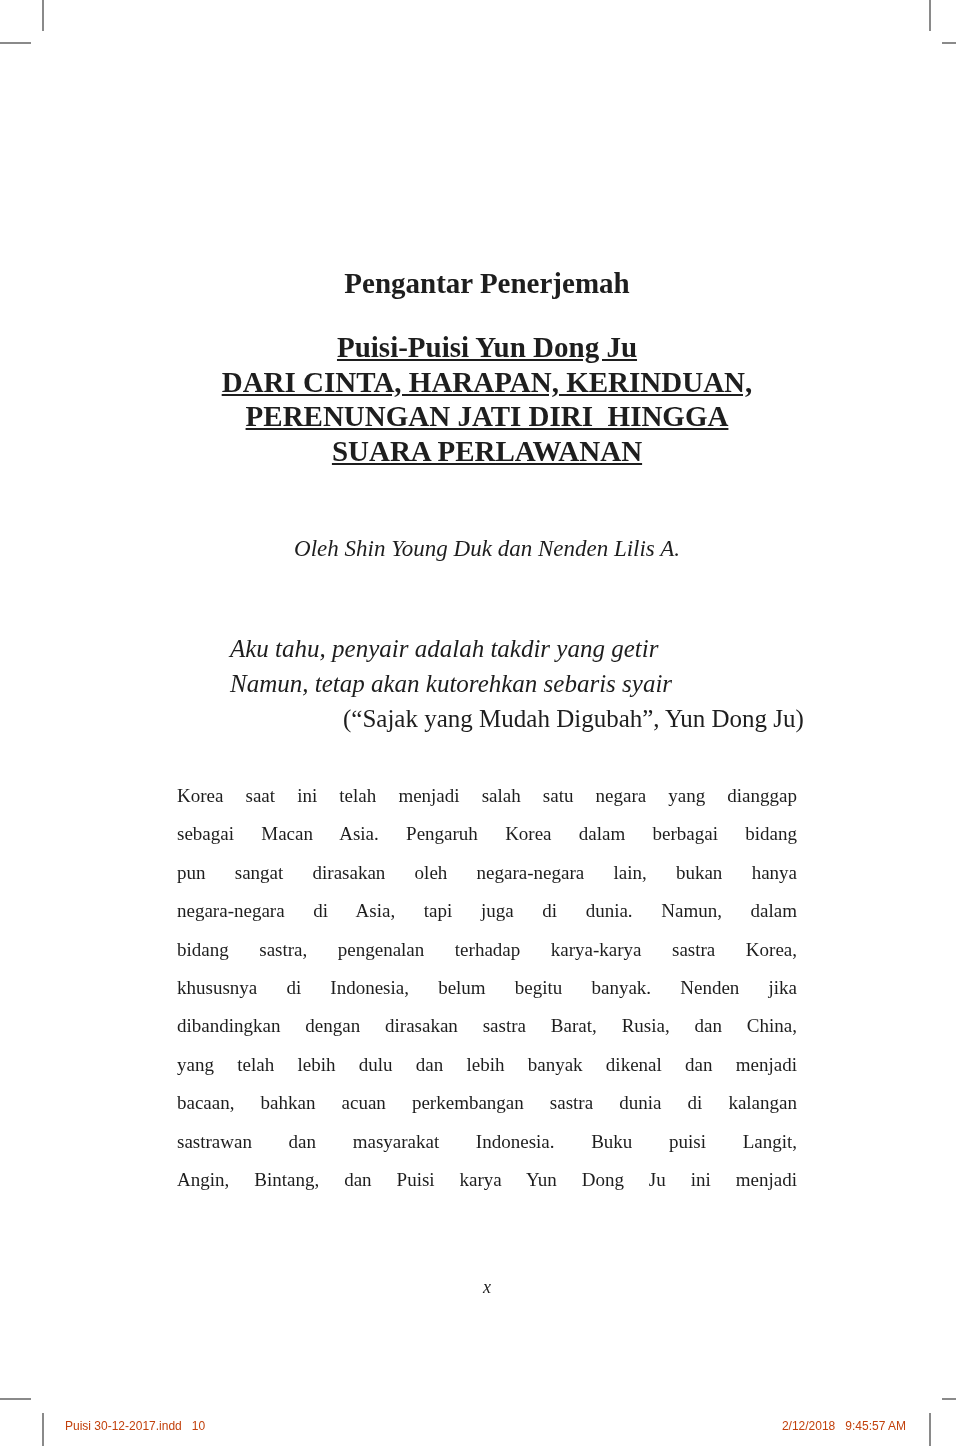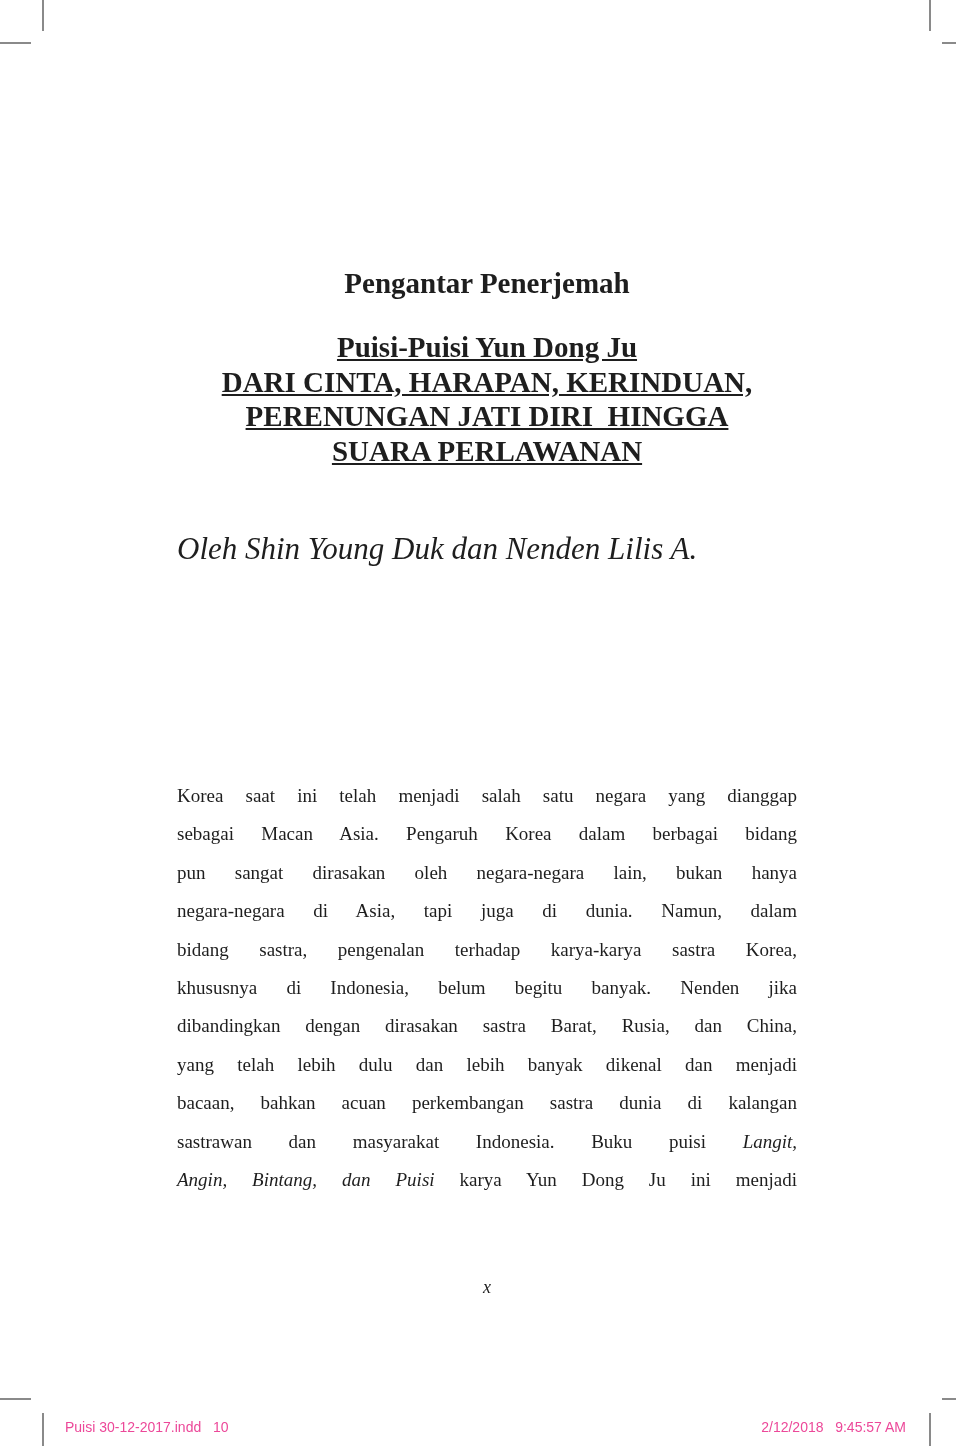"Oleh Shin Young Duk dan" .byline { font-size: 31px -> 23px; text-align: none -> center }
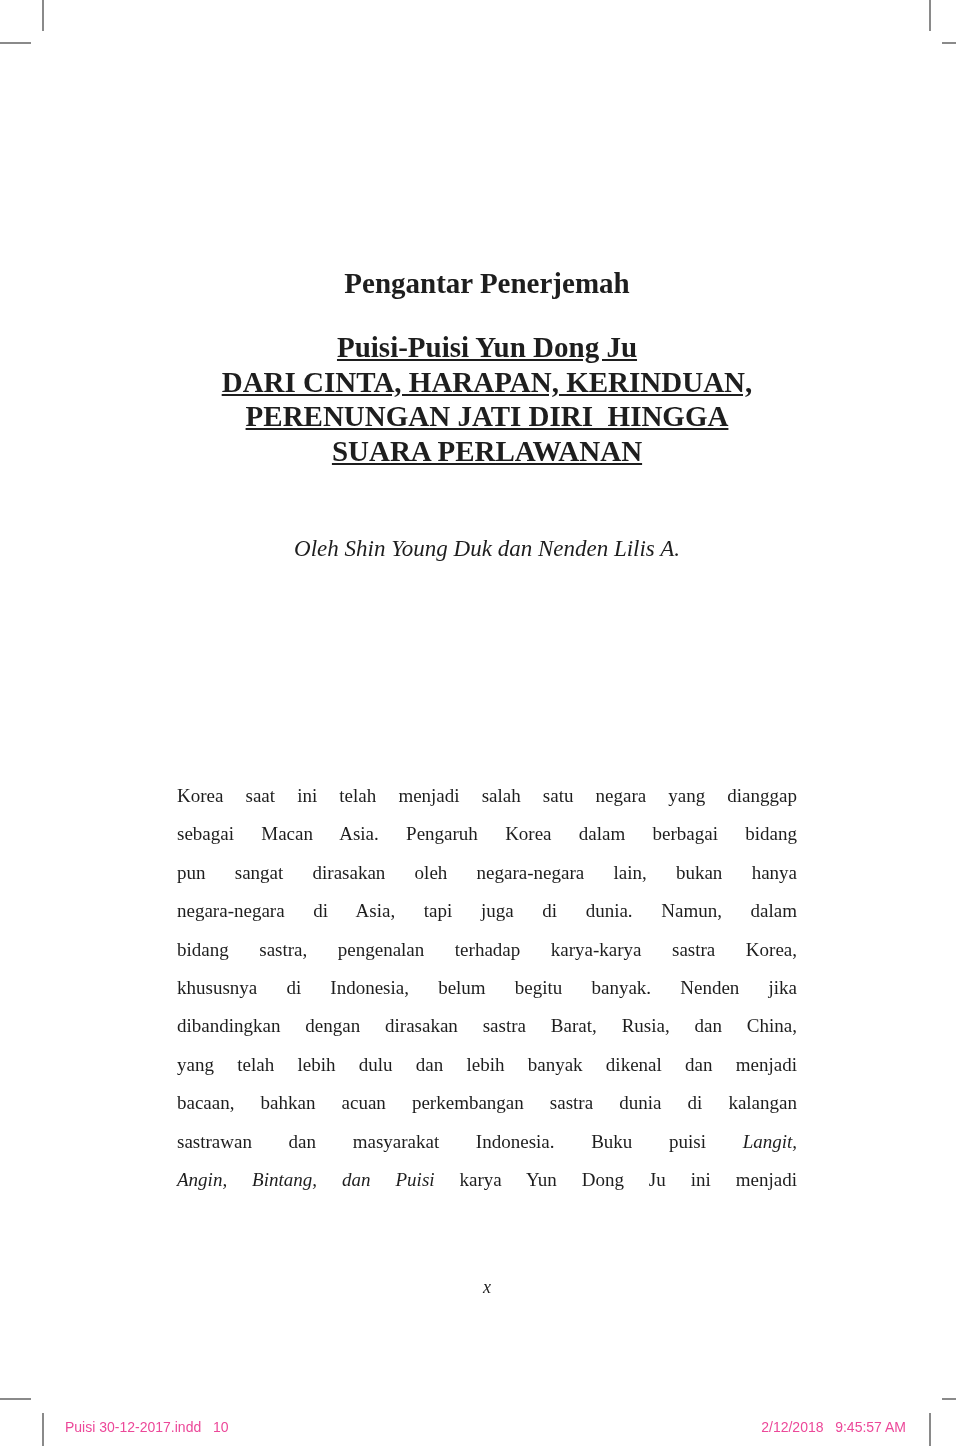"Aku tahu, penyair adalah takdir" div.epigraph { html: none -> <div> <div>Aku tahu, penyair adalah takdir yang getir</div> <div>Namun, tetap akan kutorehkan sebaris syair</div> <div>(“Sajak yang Mudah Digubah”, Yun Dong Ju)</div> </div> }
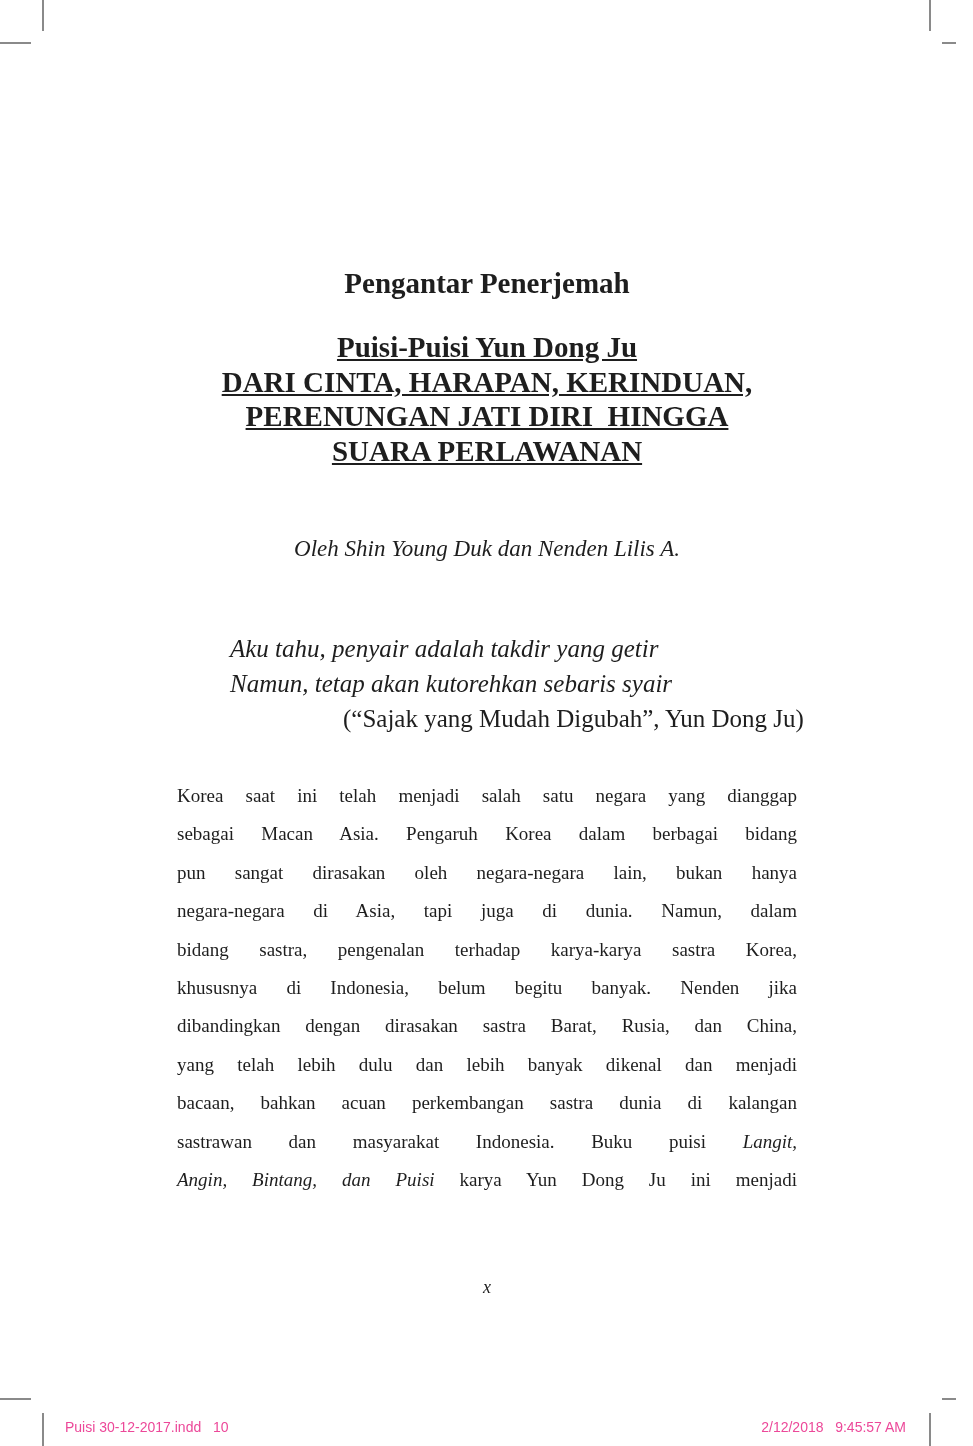"Langit," .it { font-style: italic -> none }
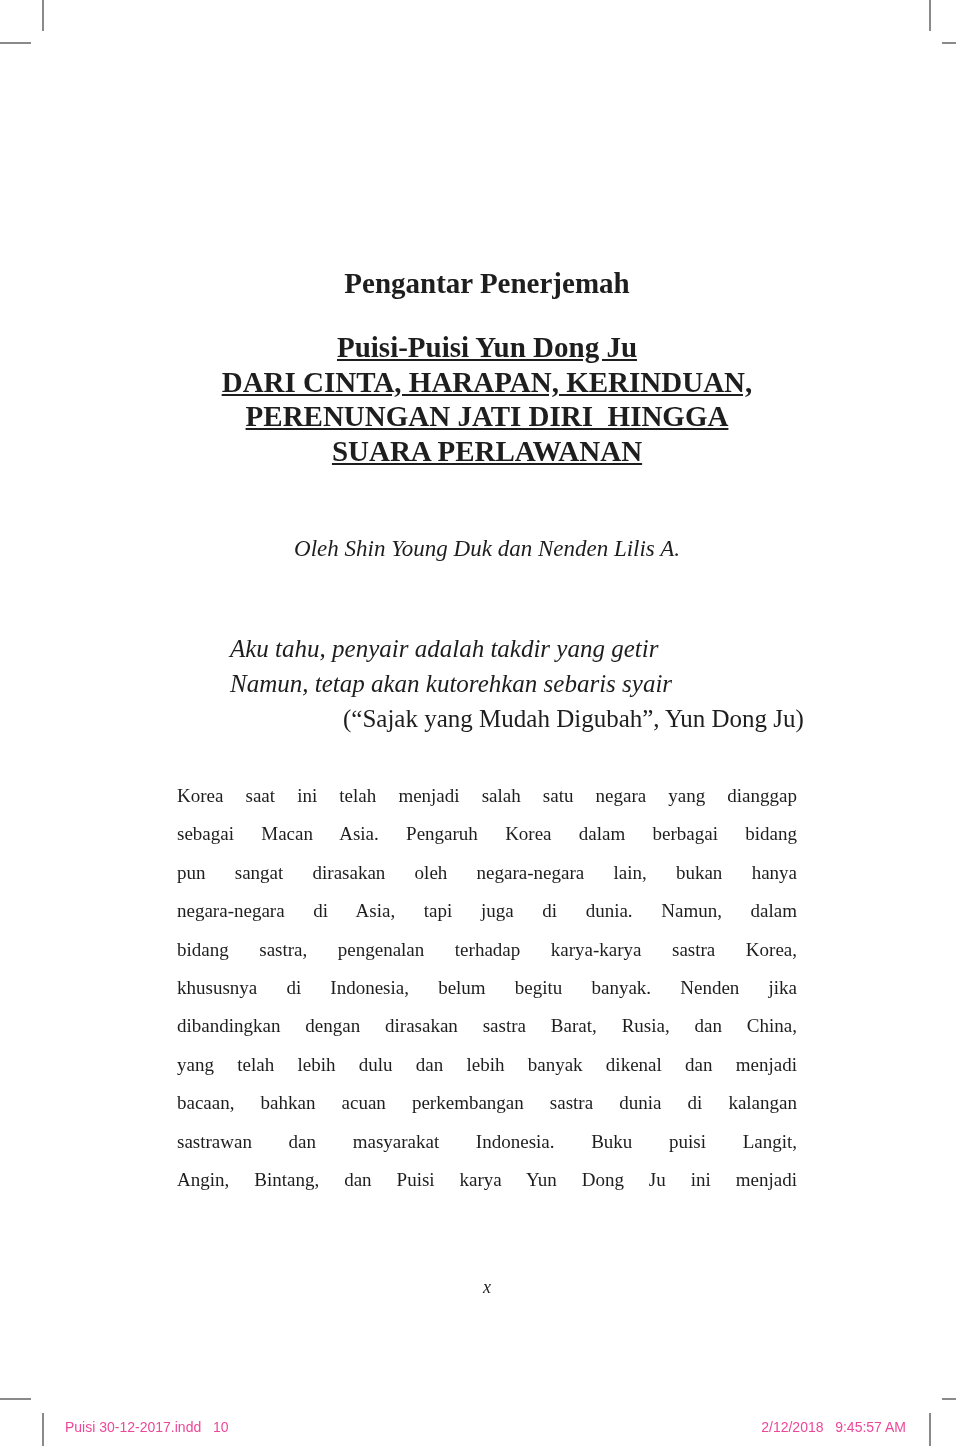"Puisi 30-12-2017.indd 10" .slug { color: #ec4899 -> #c2410c; font-size: 14px -> 12px }
